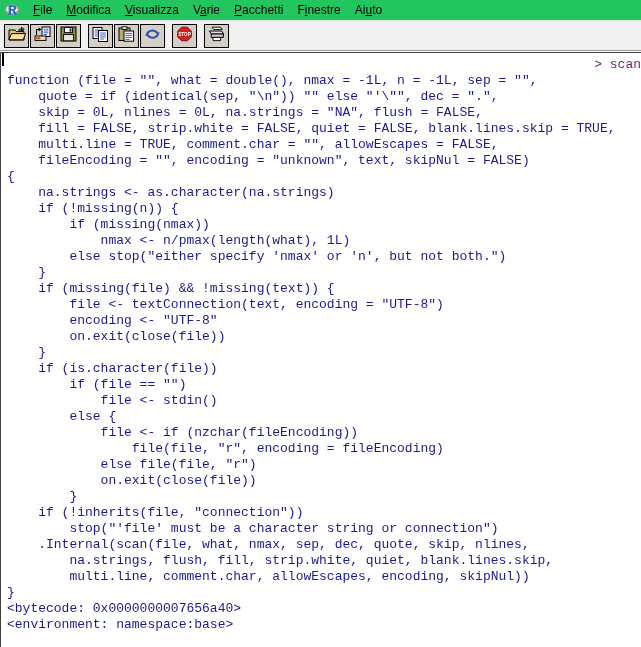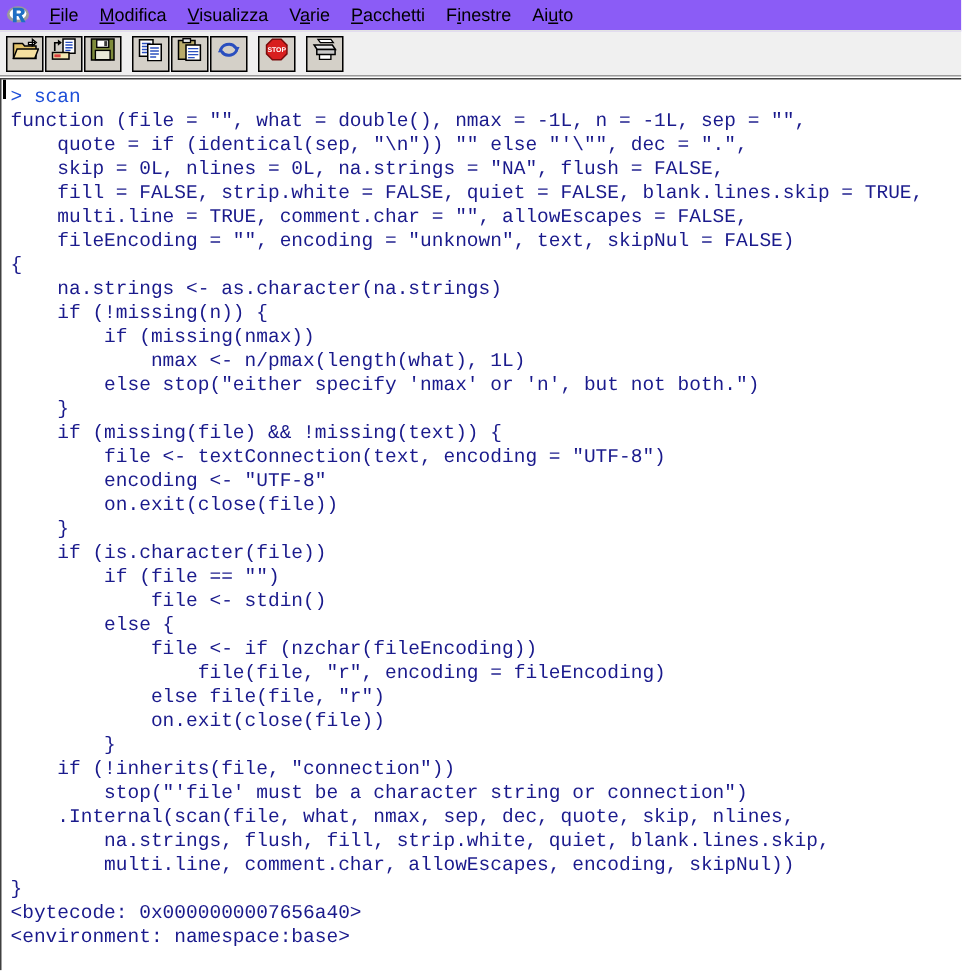"File" .menubar { background: #8b5cf6 -> #22c55e }
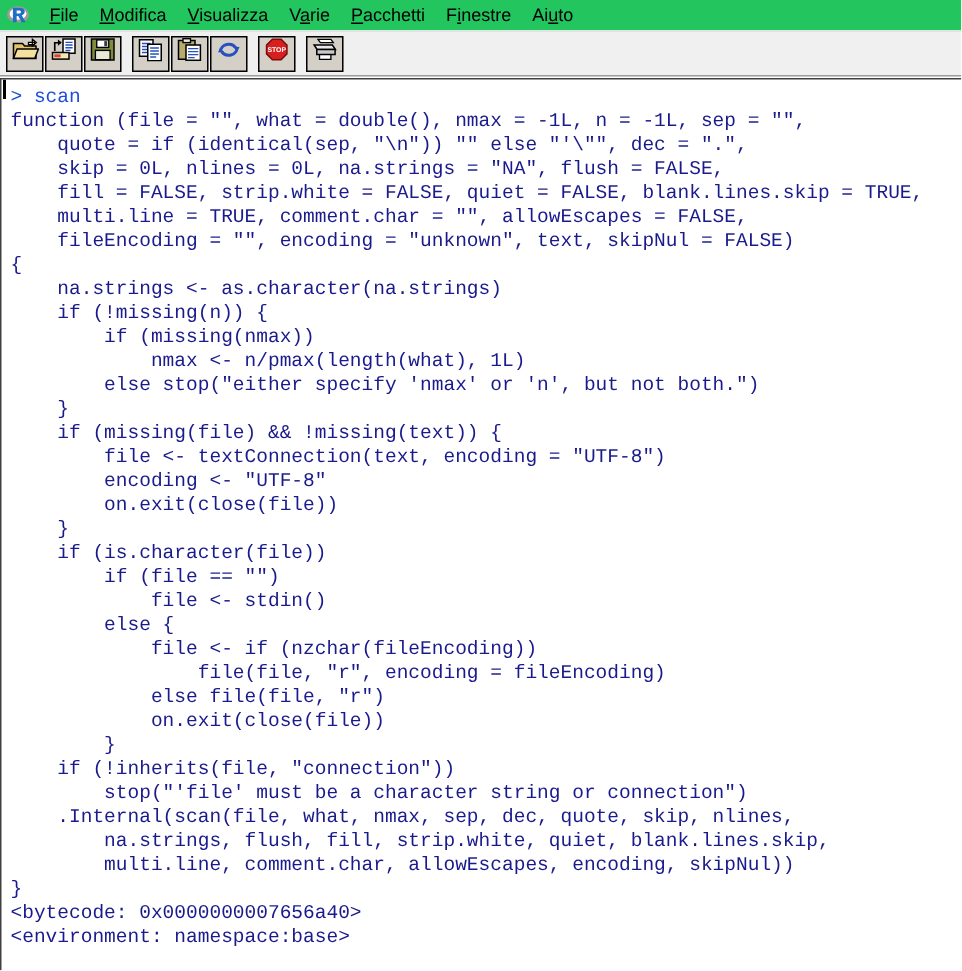"> scan" .c-prompt { color: #1d4ed8 -> #701a75; text-align: none -> right }
